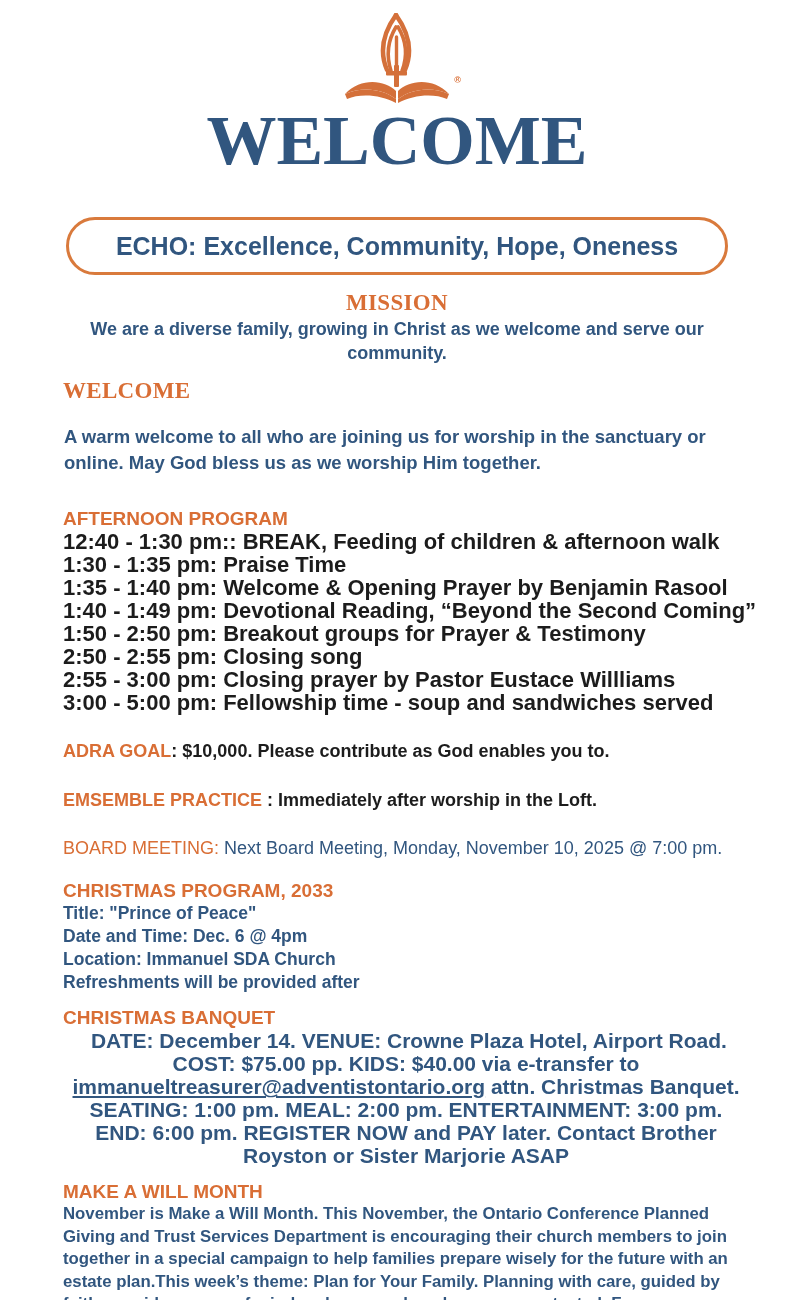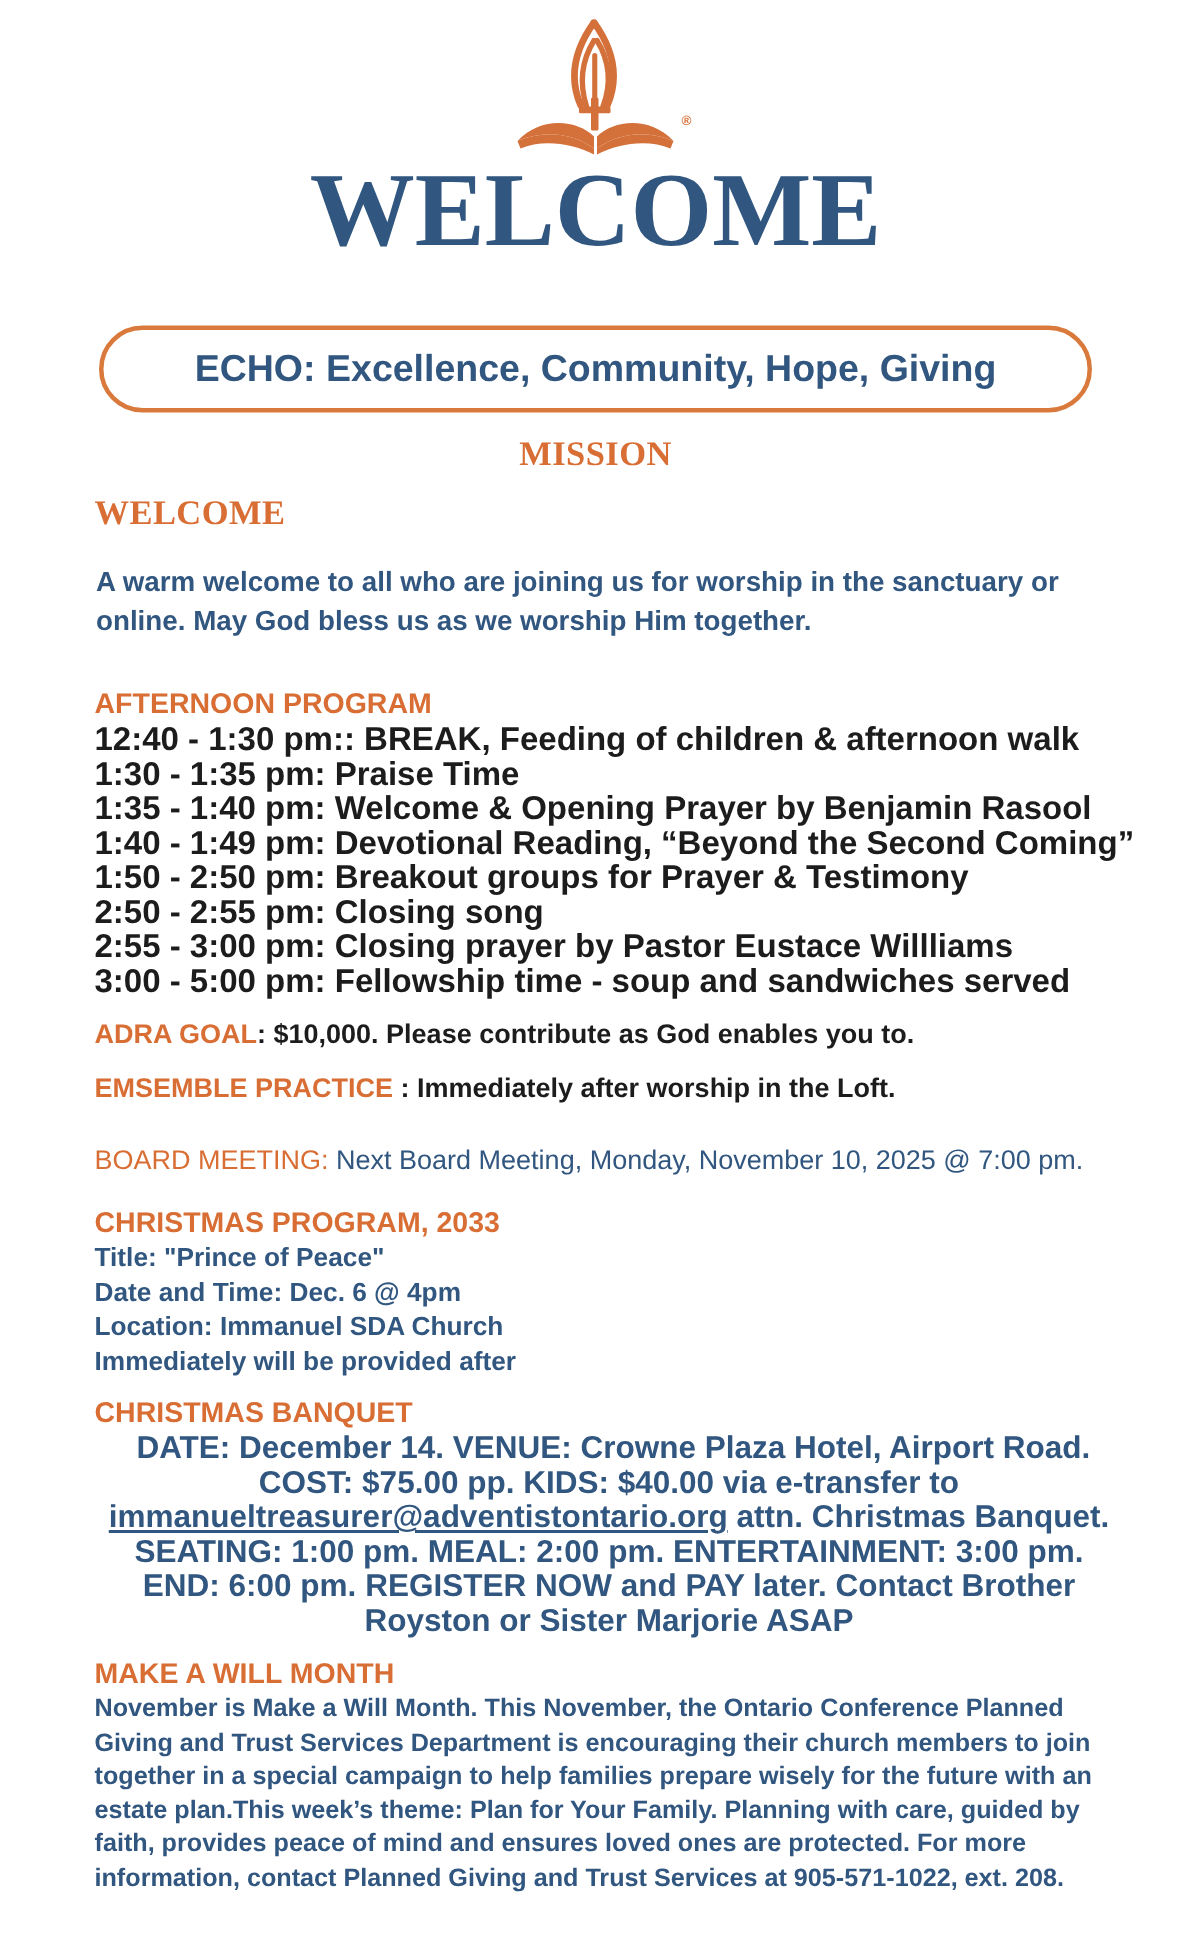"Excellence, Community, Hope, Giving" span { text: Giving -> Oneness }
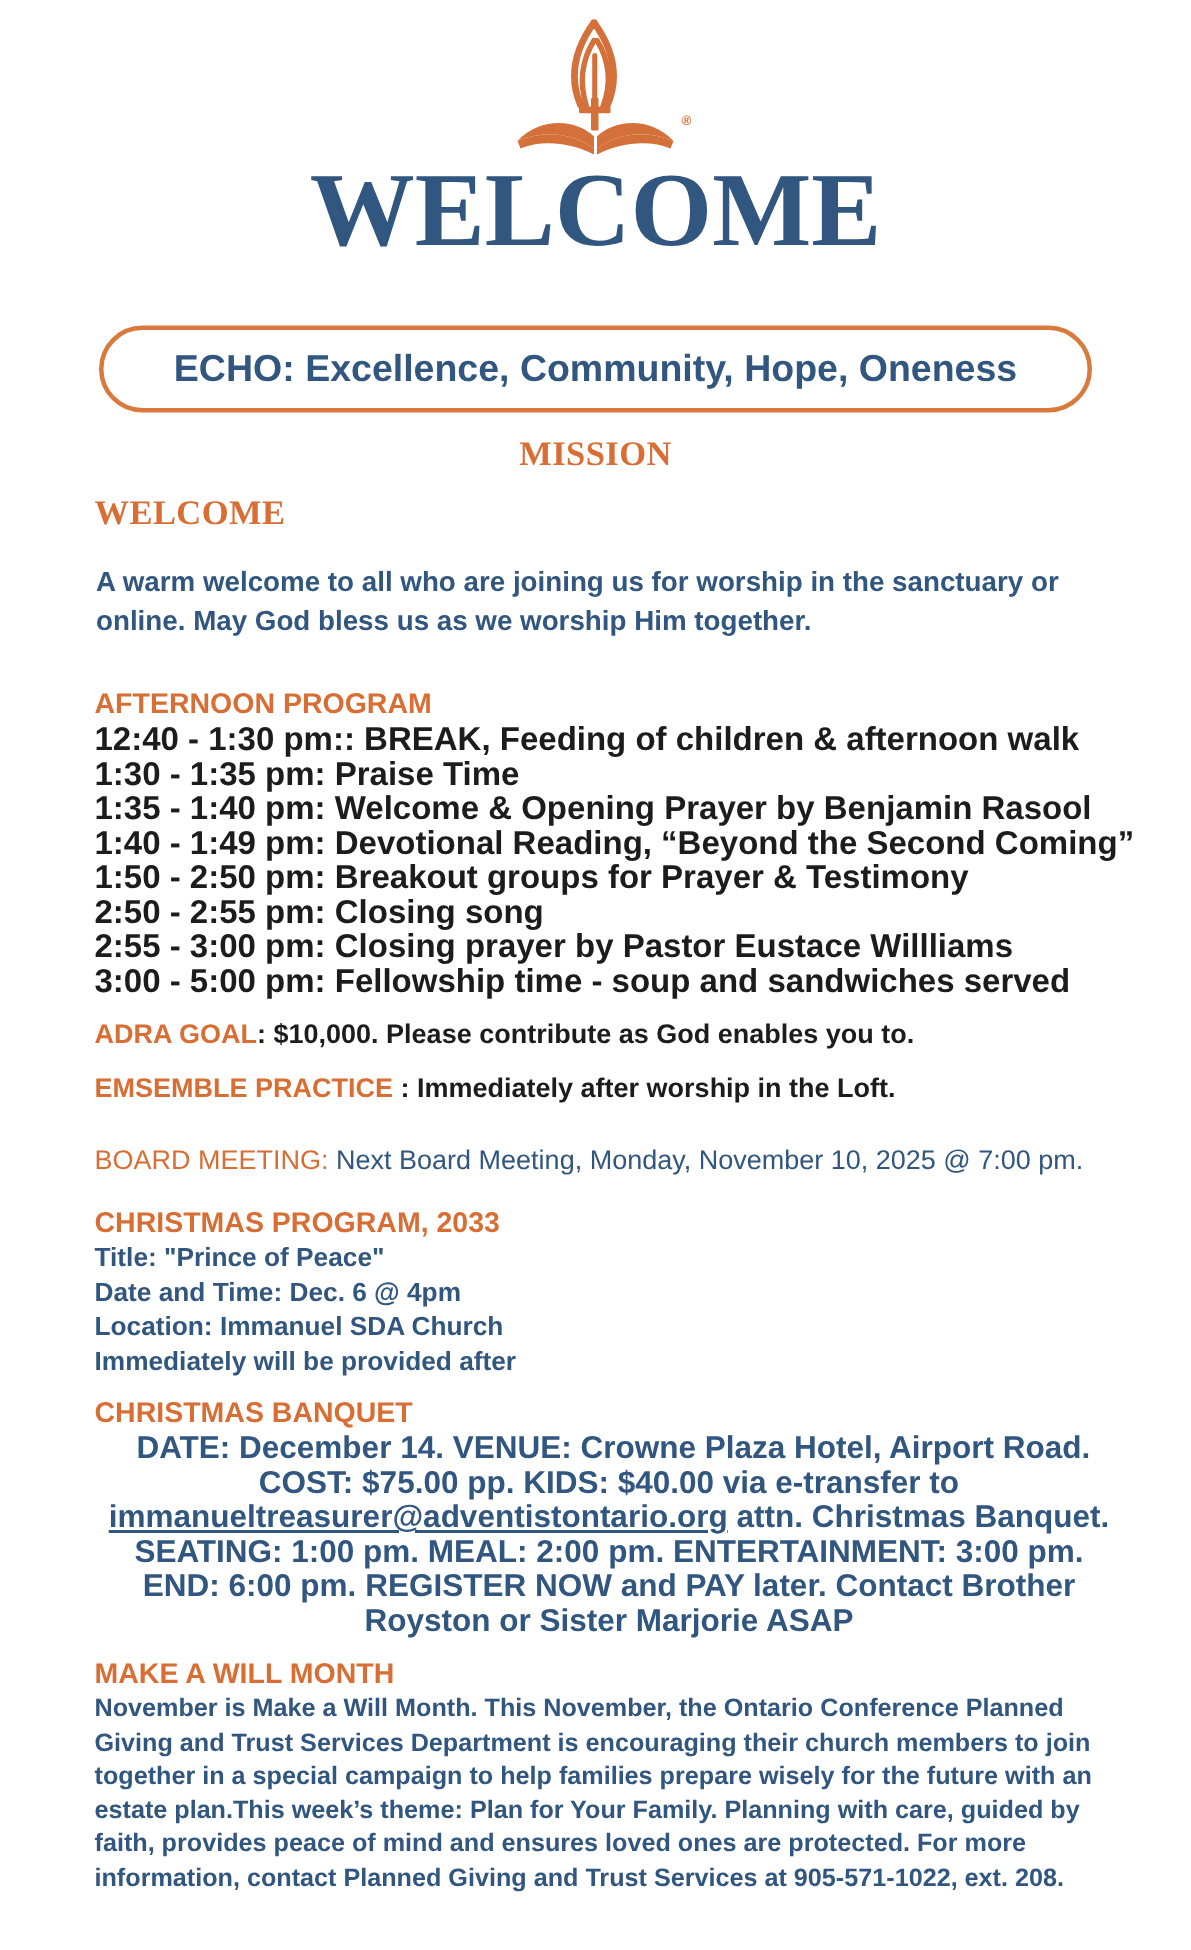"We are a diverse family," div.mission-text { html: none -> <div>We are a diverse family, growing in Christ as we welcome and serve our community.</div> }
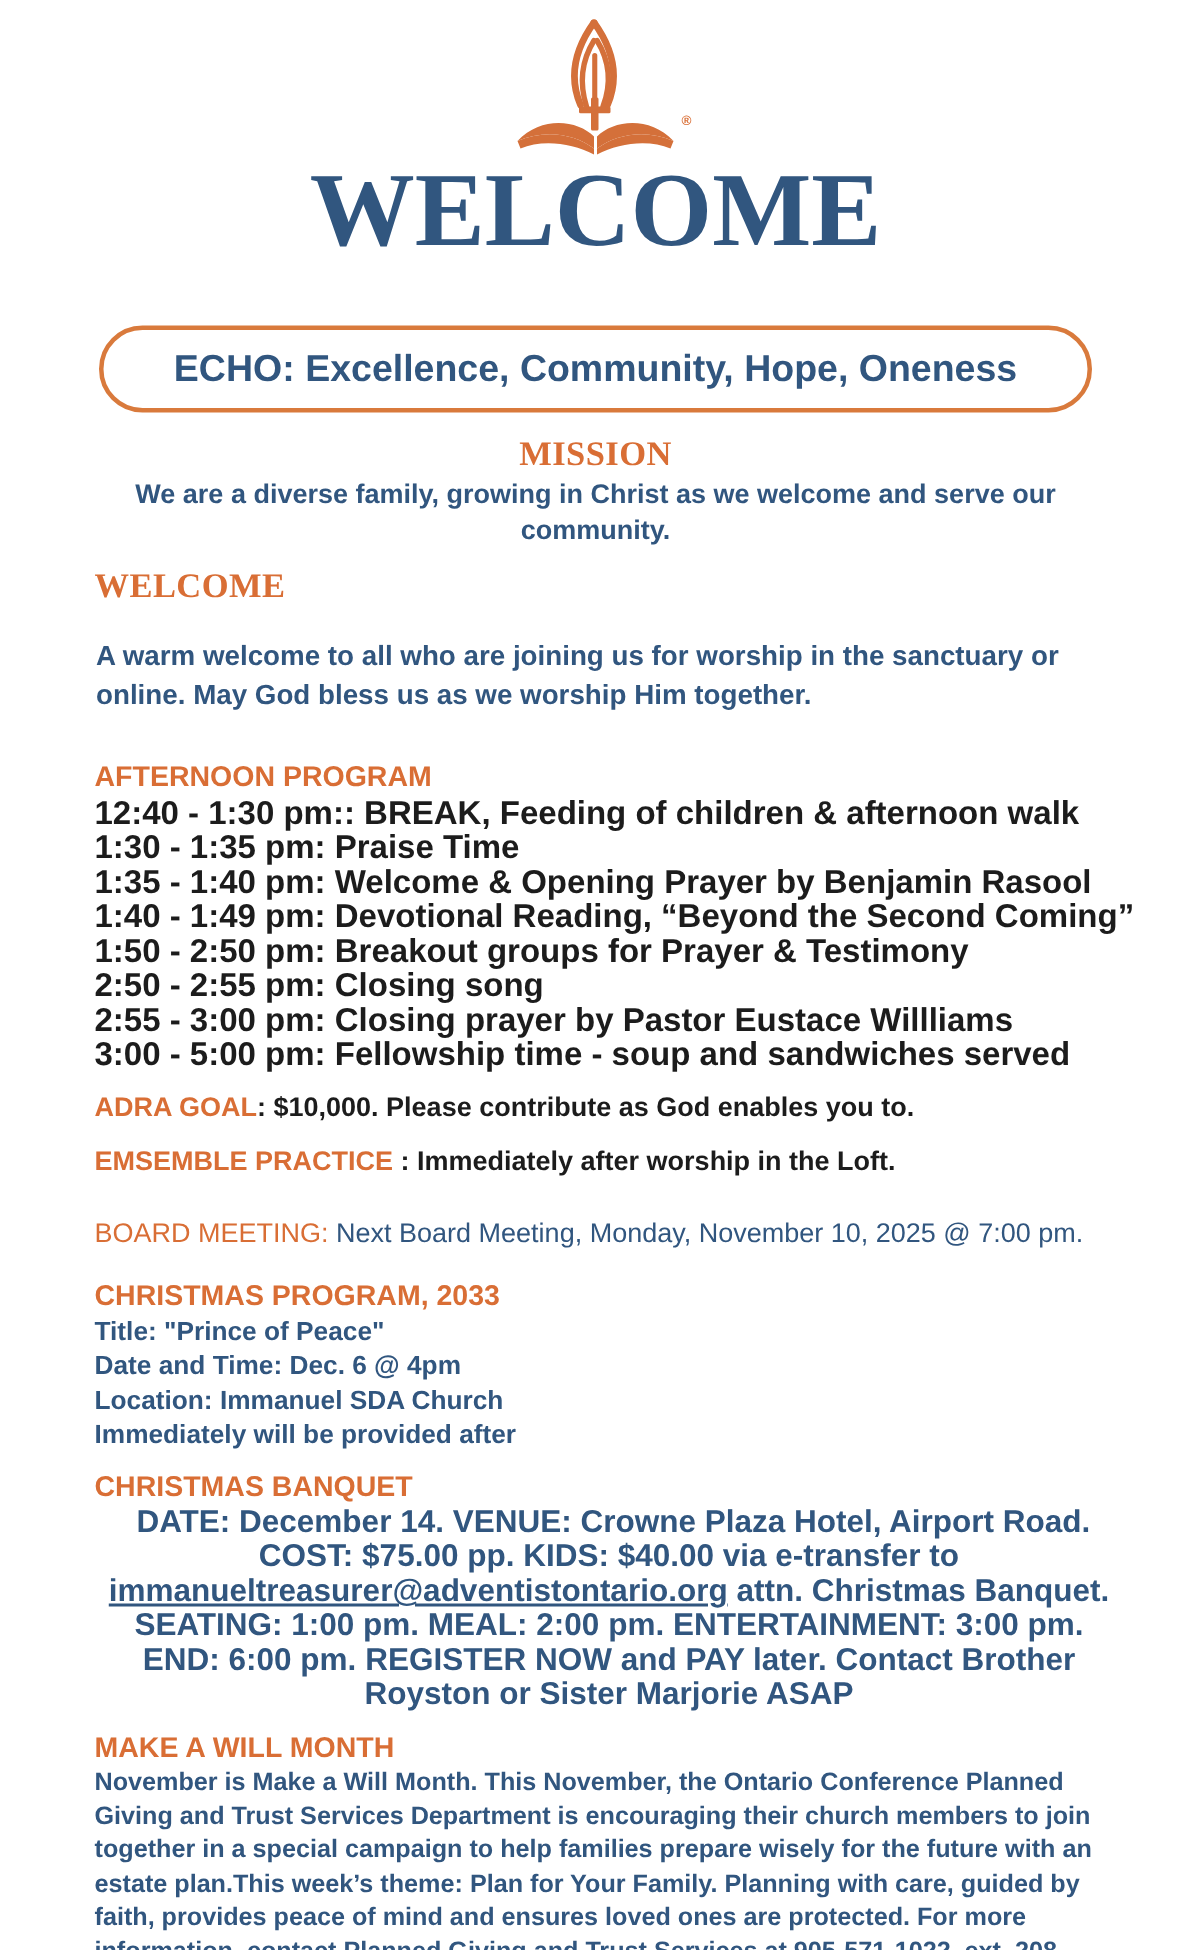"ADRA GOAL: $10,000. Please contribute" .inline-item { margin-top: 13px -> 26px }
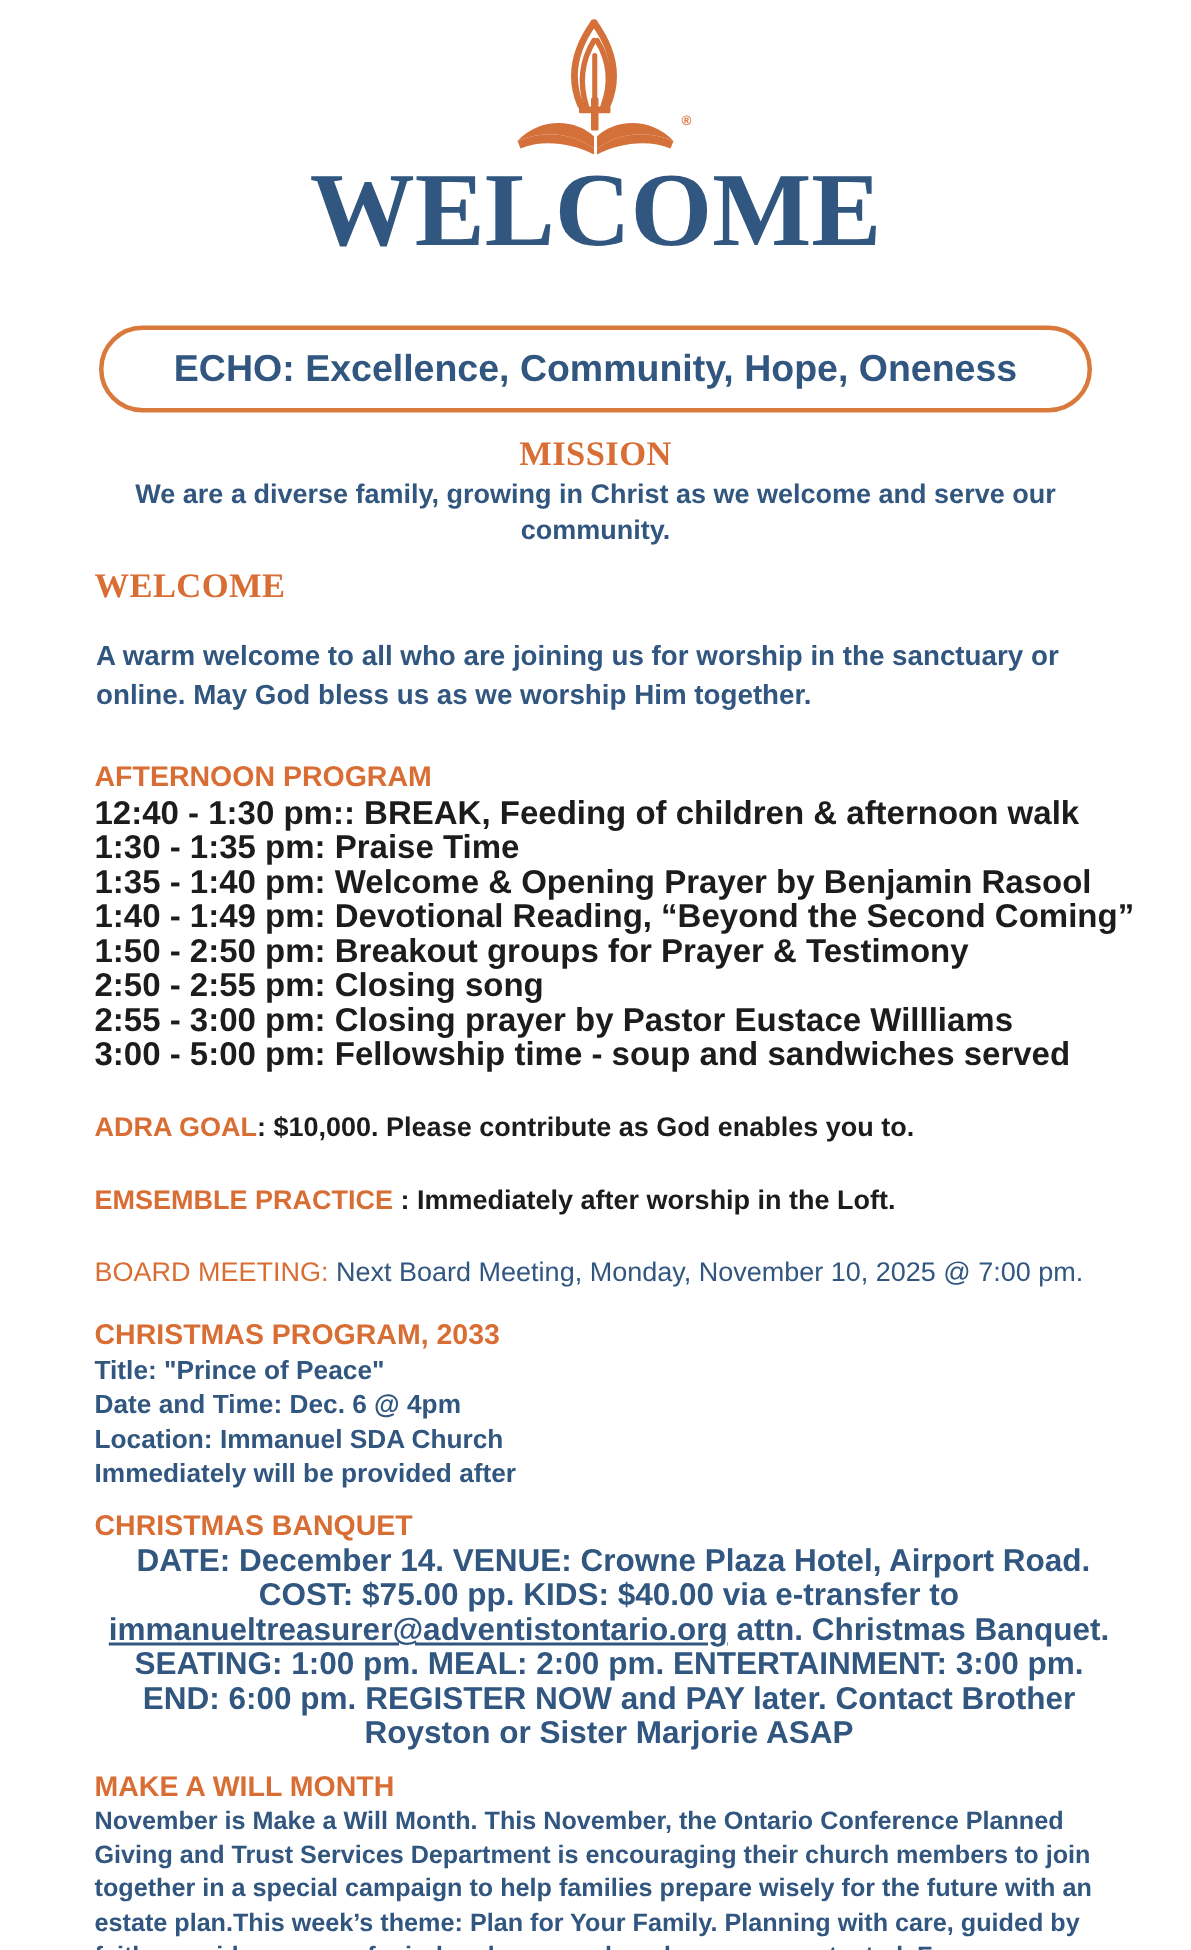"Immediately will be provided after" div { text: Immediately -> Refreshments }
